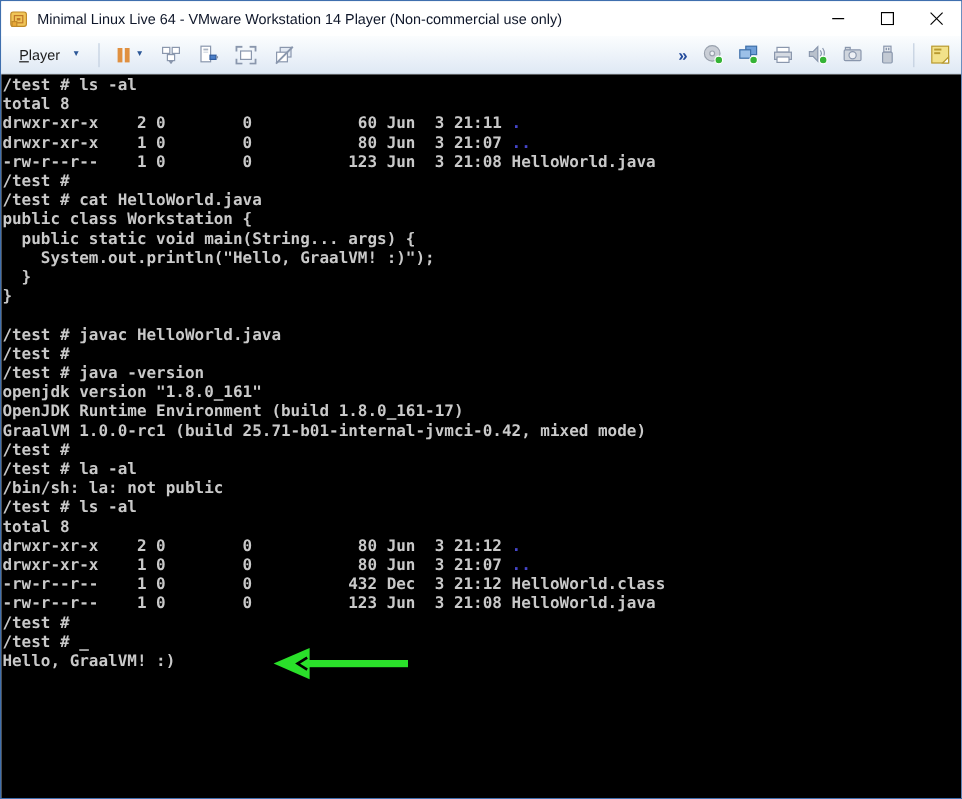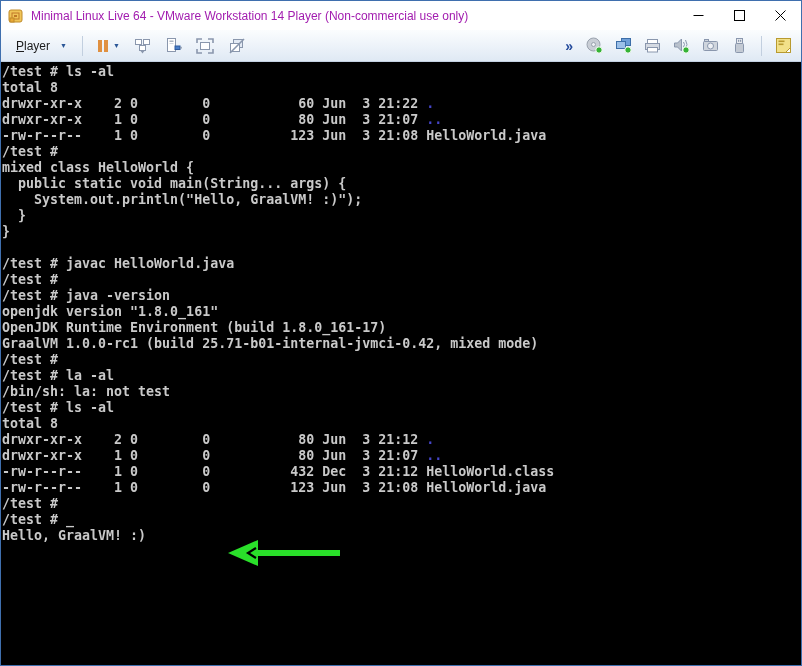"Minimal Linux Live 64 -" .title { color: #a21caf -> #0f172a }
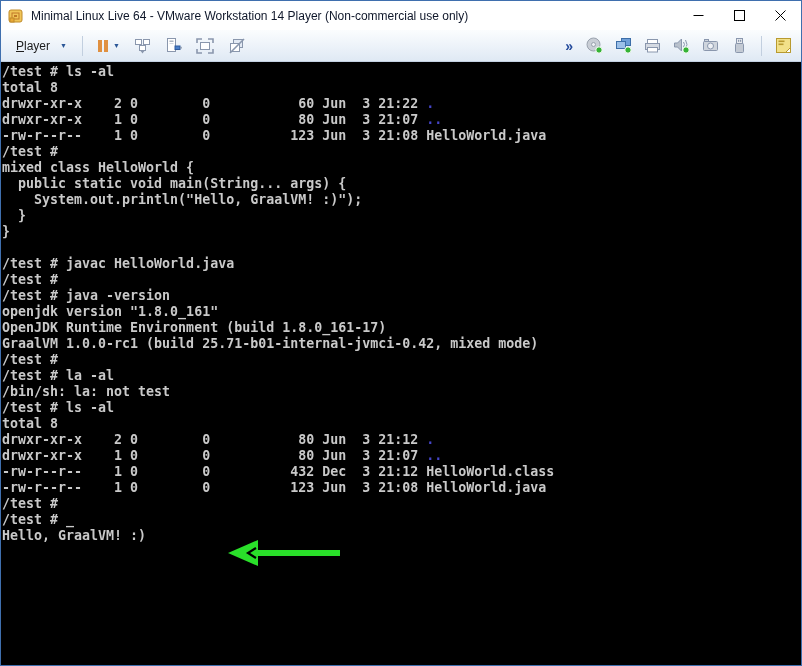"drwxr-xr-x 2 0 0 60" span { text: 21:22 -> 21:11 }
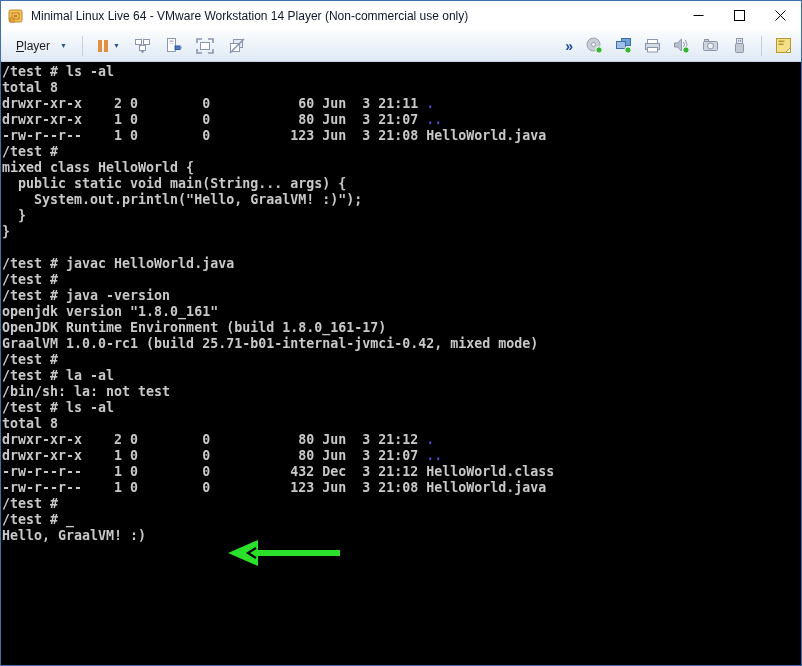"/test # cat HelloWorld.java" div.tline { html: none -> <div><span>/test # cat HelloWorld.java</span></div> }
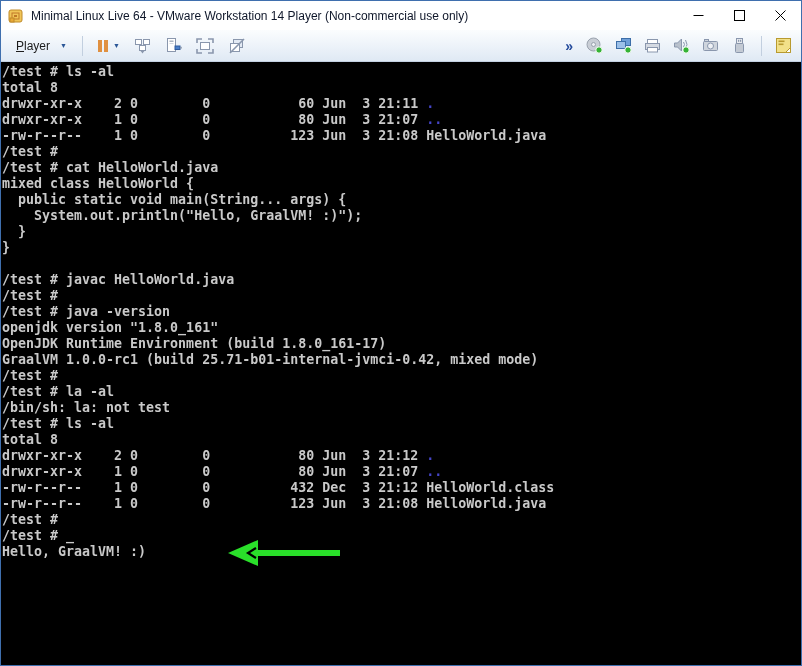"mixed class HelloWorld {" span { text: mixed class HelloWorld -> public class Workstation }
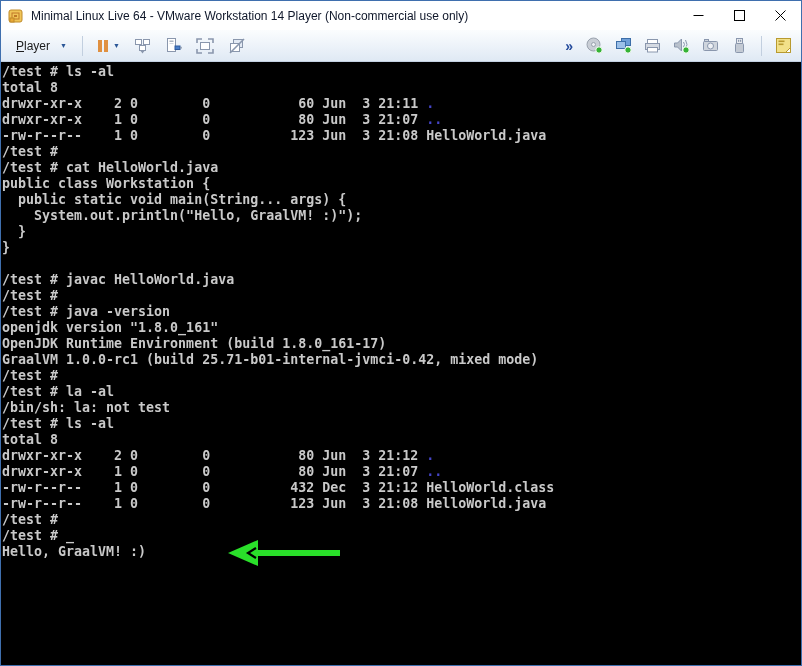"/bin/sh: la: not test" span { text: test -> public }
